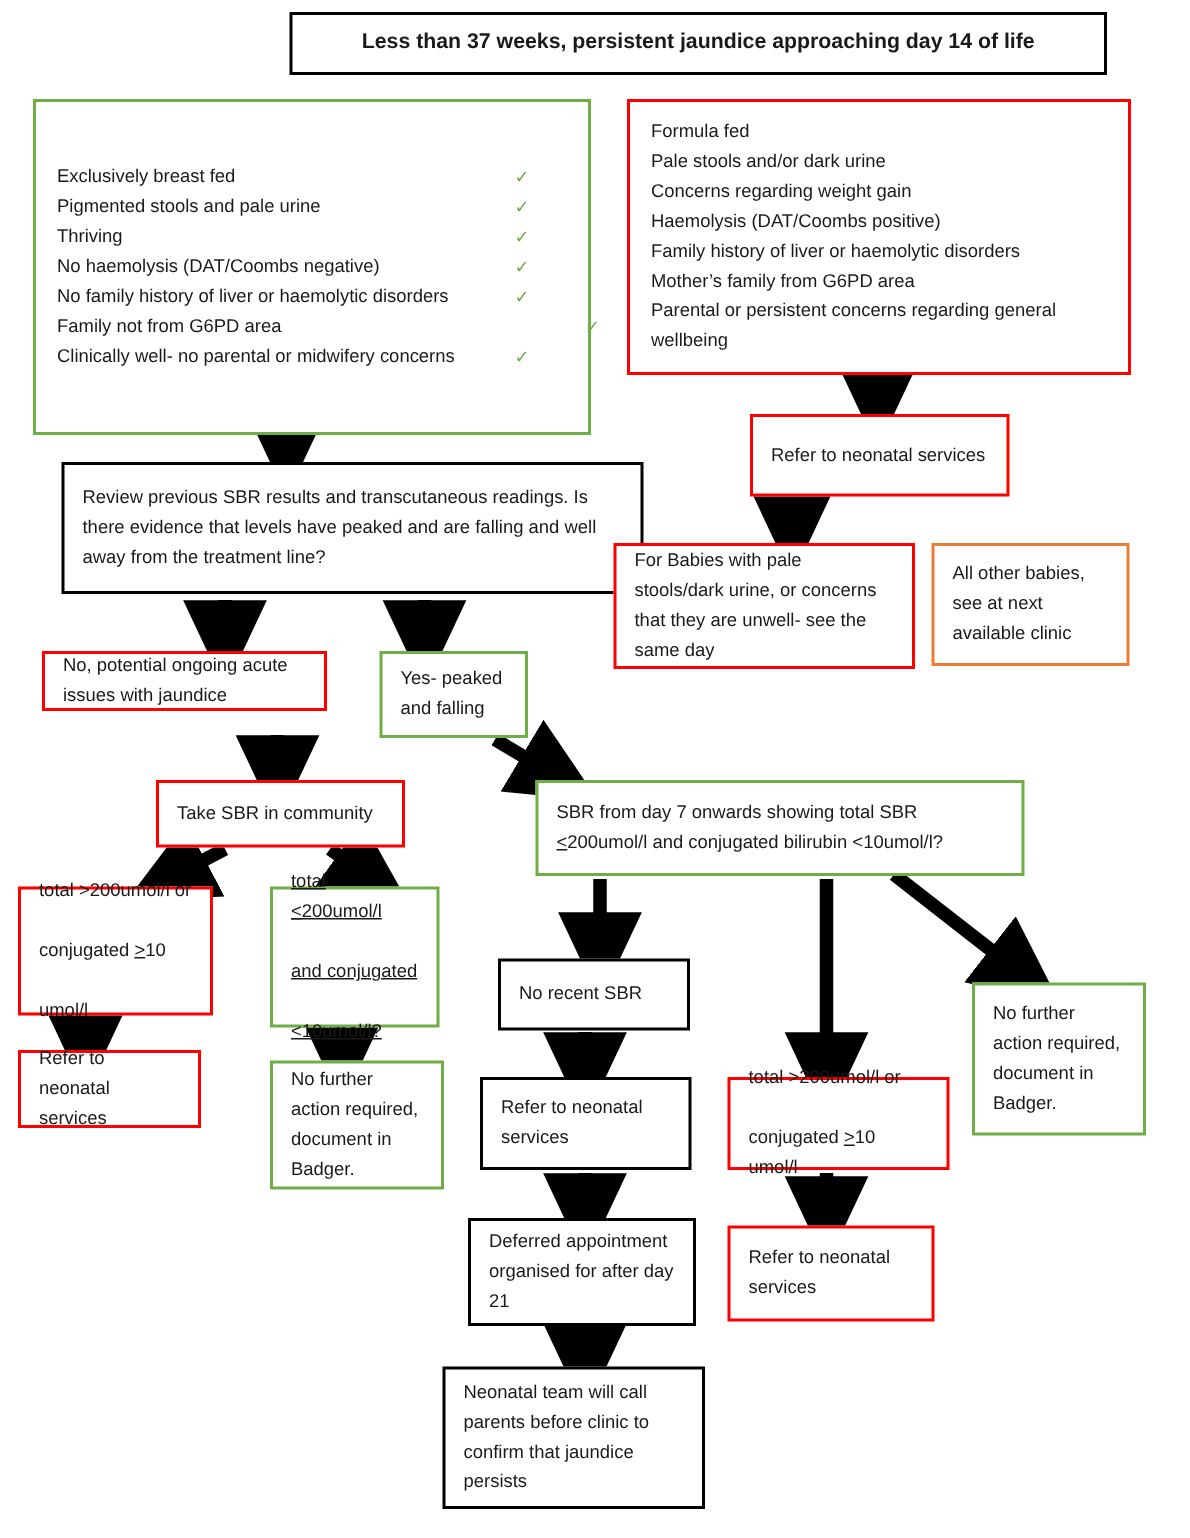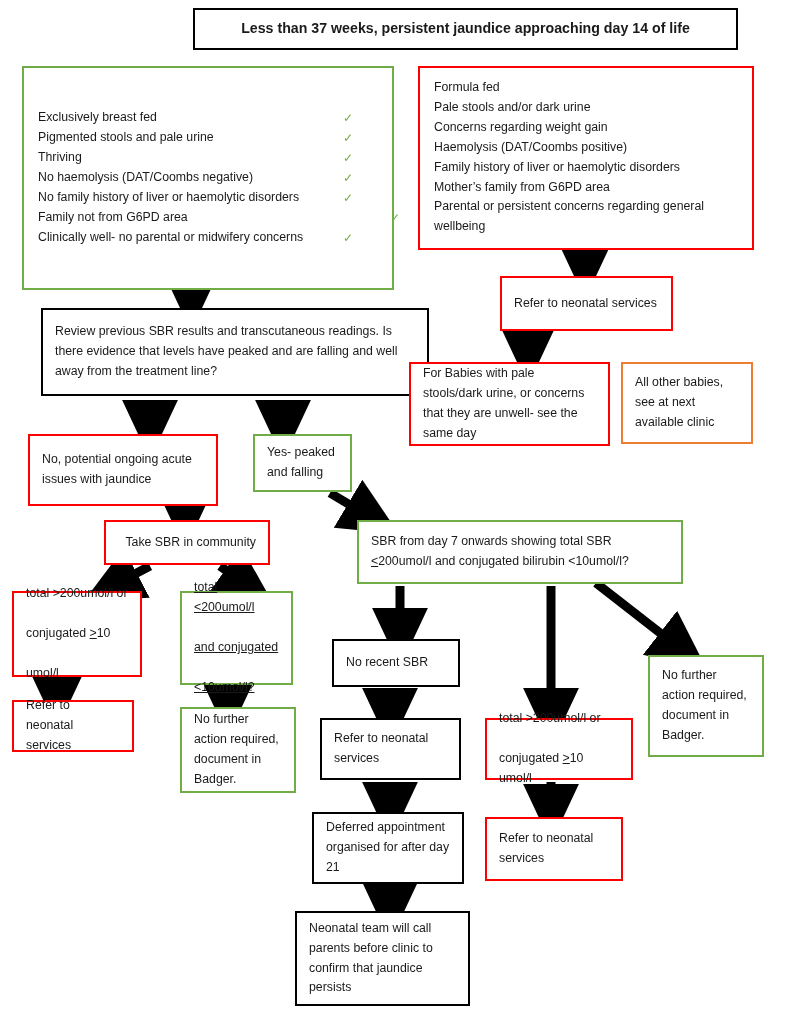"No, potential ongoing acute issues" div.box { height: 72px -> 40px }
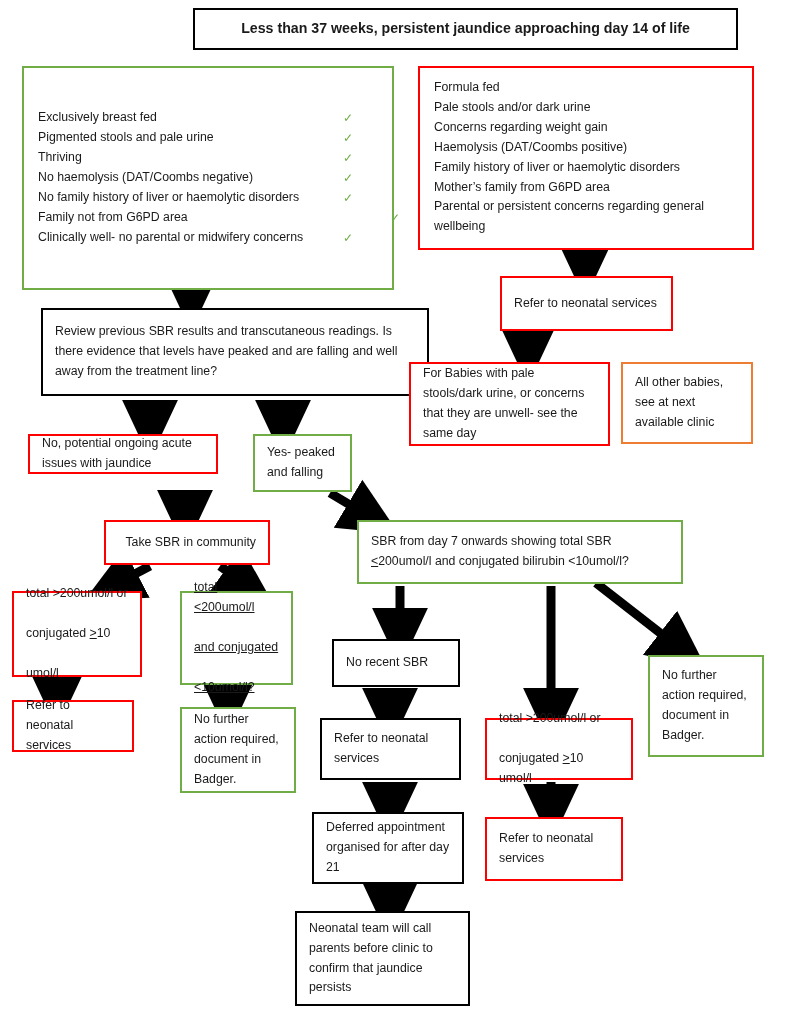"Take SBR in community" div.box { align-items: flex-end -> none }
